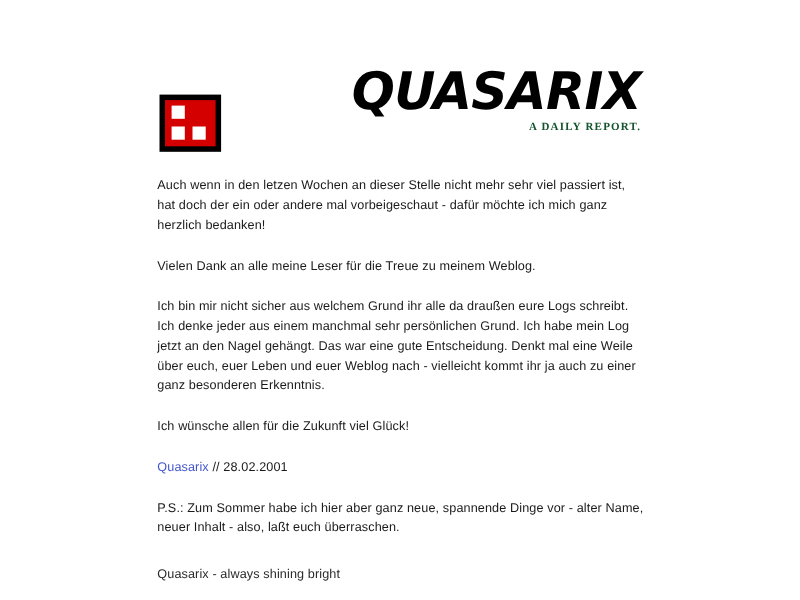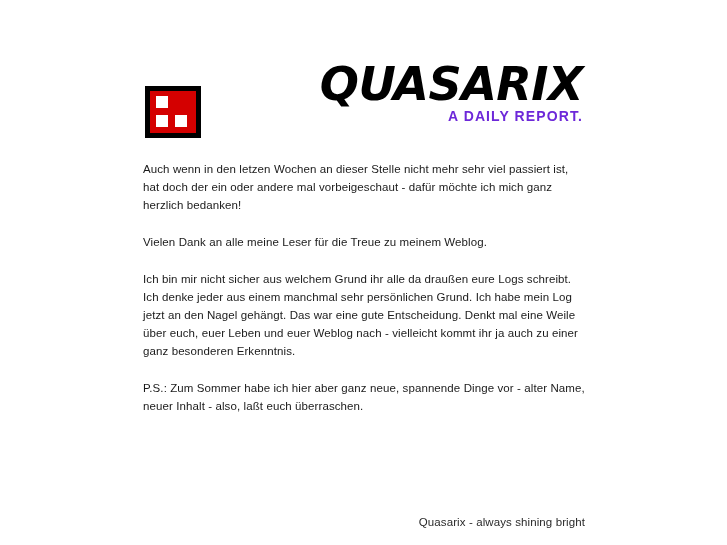"A DAILY REPORT." .tagline { color: #6d28d9 -> #14532d; font-family: Liberation Sans, sans-serif -> Liberation Serif, serif; font-size: 14px -> 10px }
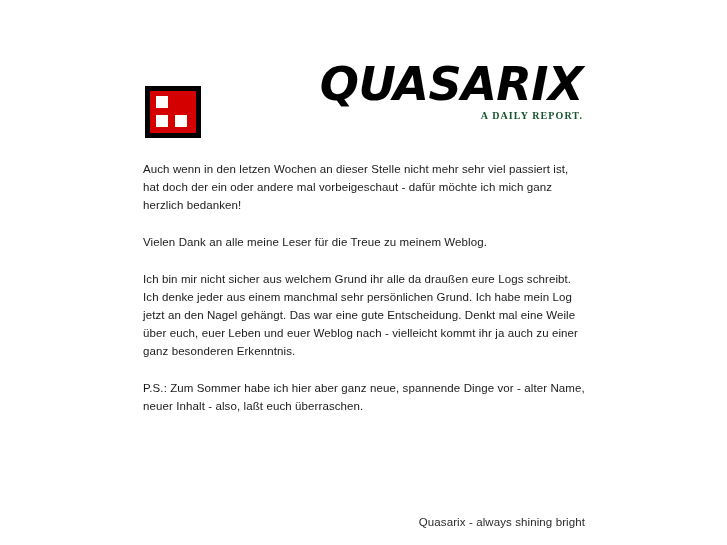"Ich wünsche allen für die" p.para { html: none -> <p>Ich wünsche allen für die Zukunft viel Glück!</p> }
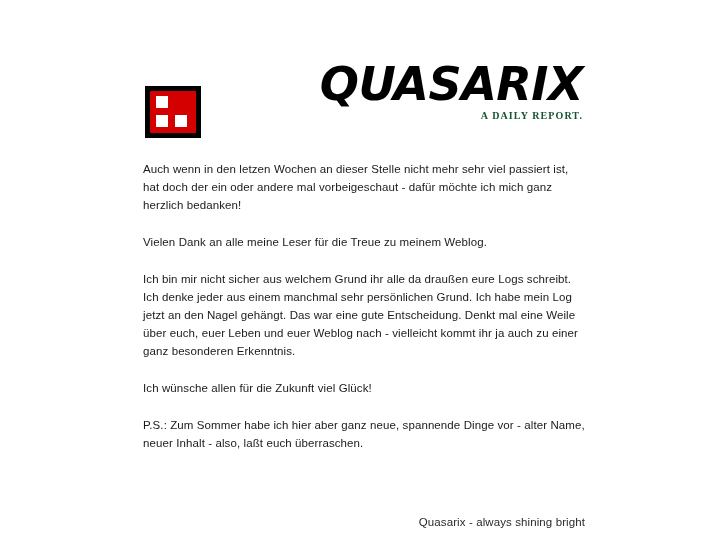"Quasarix // 28.02.2001" p.sig-line { html: none -> <p><a>Quasarix</a><span>&nbsp;</span><span>//</span><span>&nbsp;</span><span>28.02.2001</span></p> }
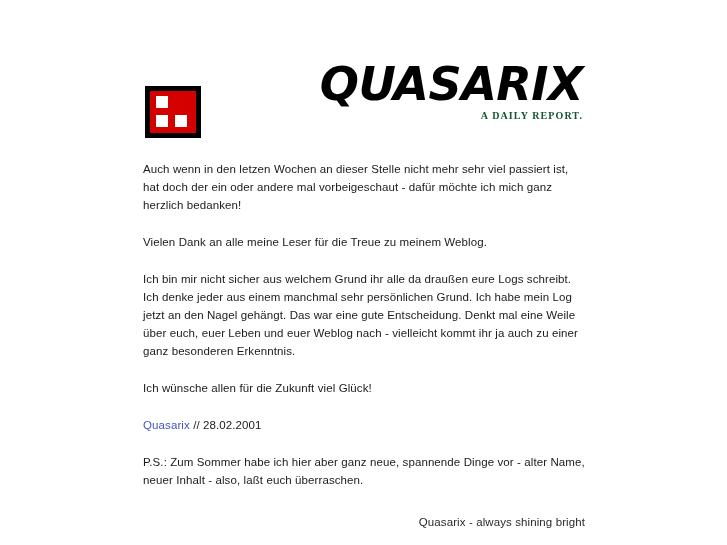"Quasarix - always shining bright" .footer { text-align: right -> left }
